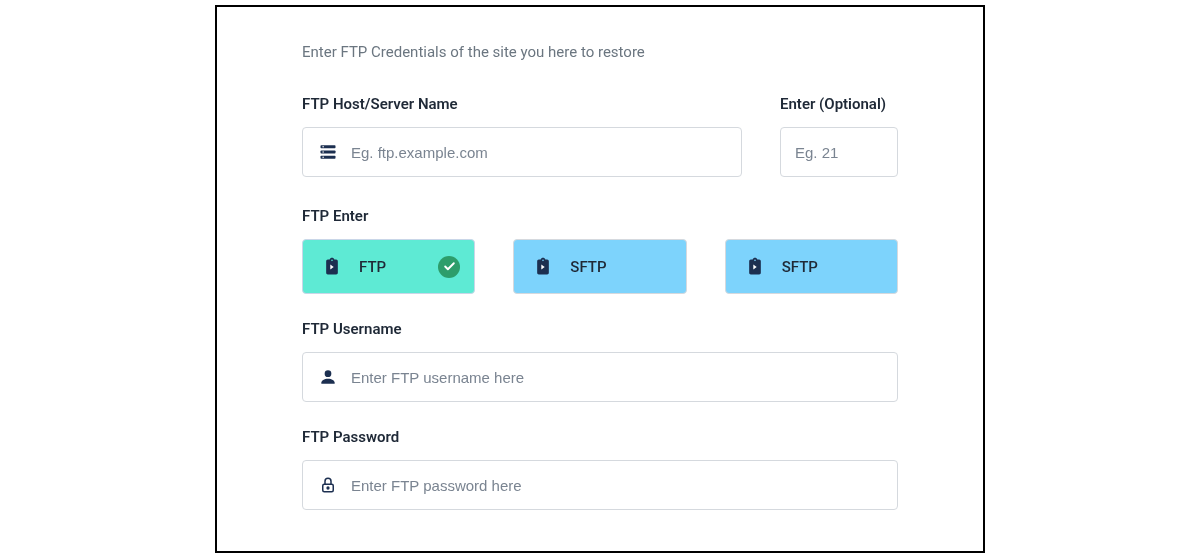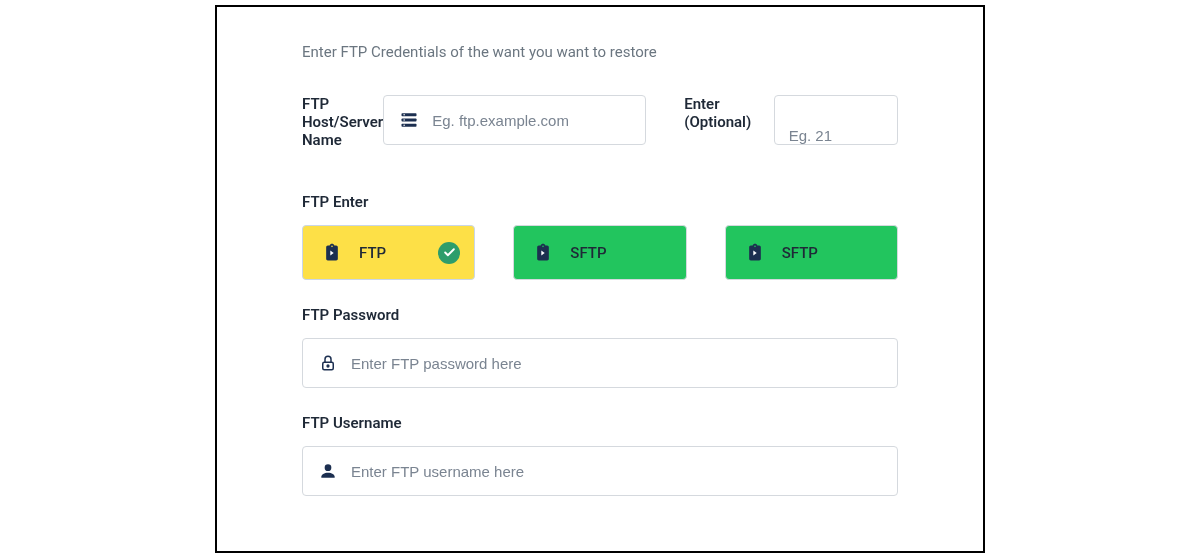"Enter FTP Credentials of the" div.subtitle { text: want you want -> site you here }
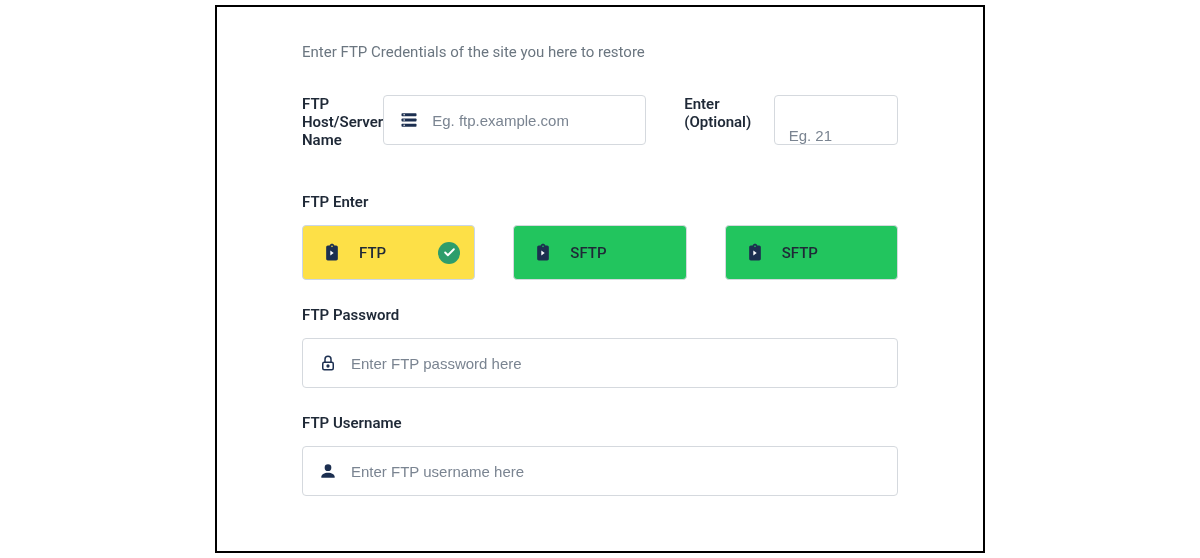"FTP Host/Server Name" .field-group { flex-direction: row -> column }
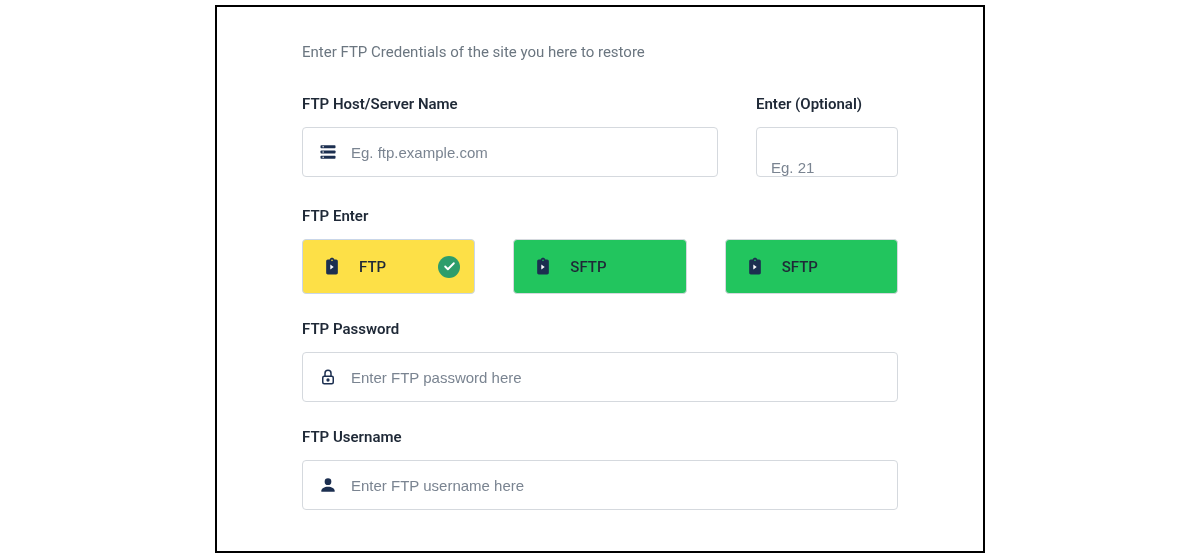"Eg. 21" .port-input { align-items: flex-end -> none; width: 142px -> 118px }
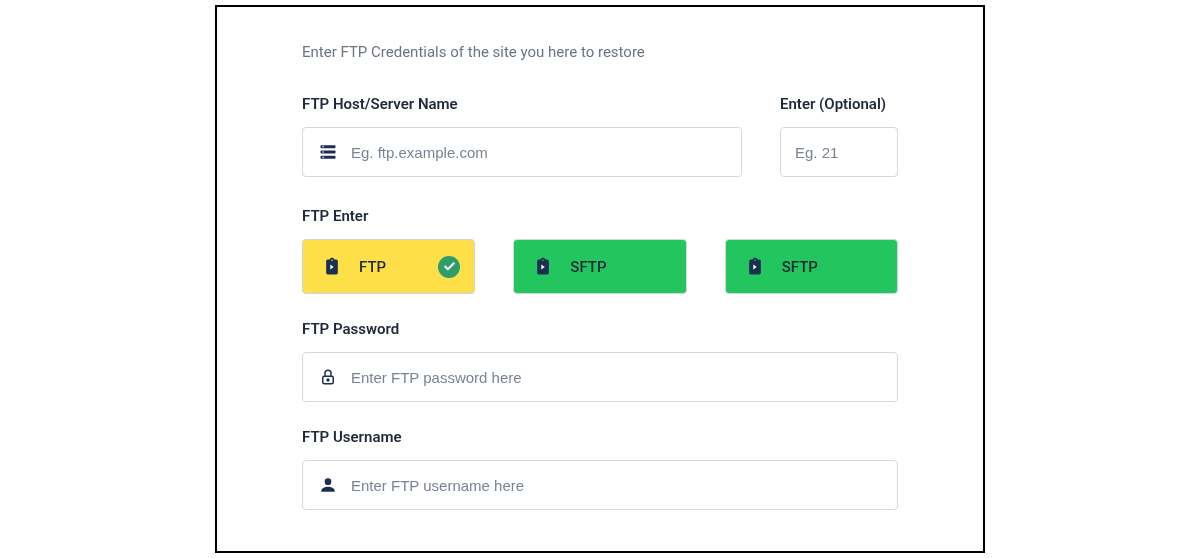"FTP" .type-card.selected { background: #fde047 -> #5eead4 }
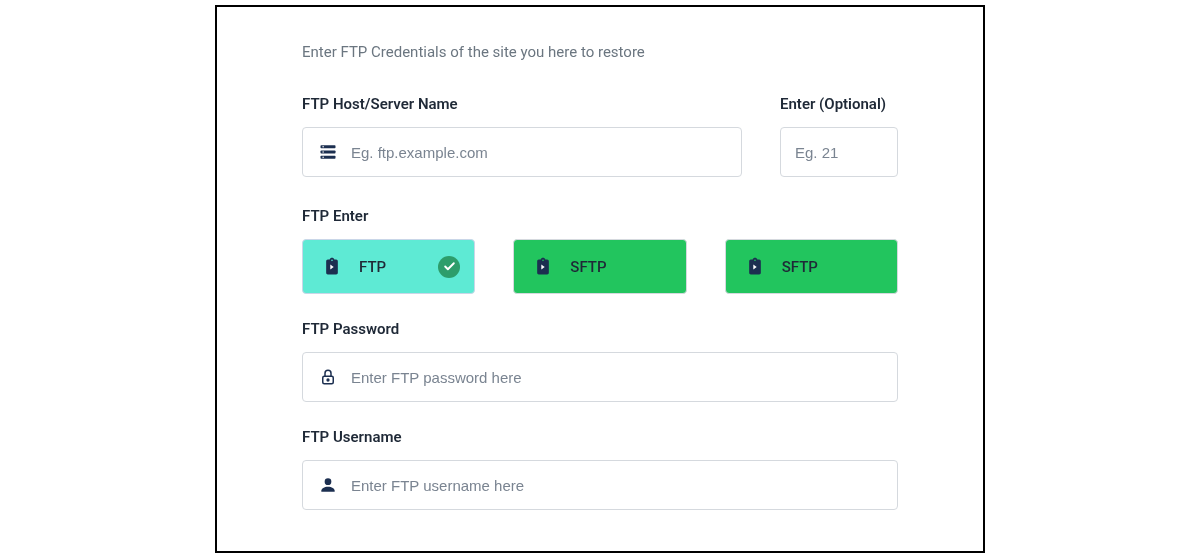"SFTP" .type-card { background: #22c55e -> #7dd3fc }
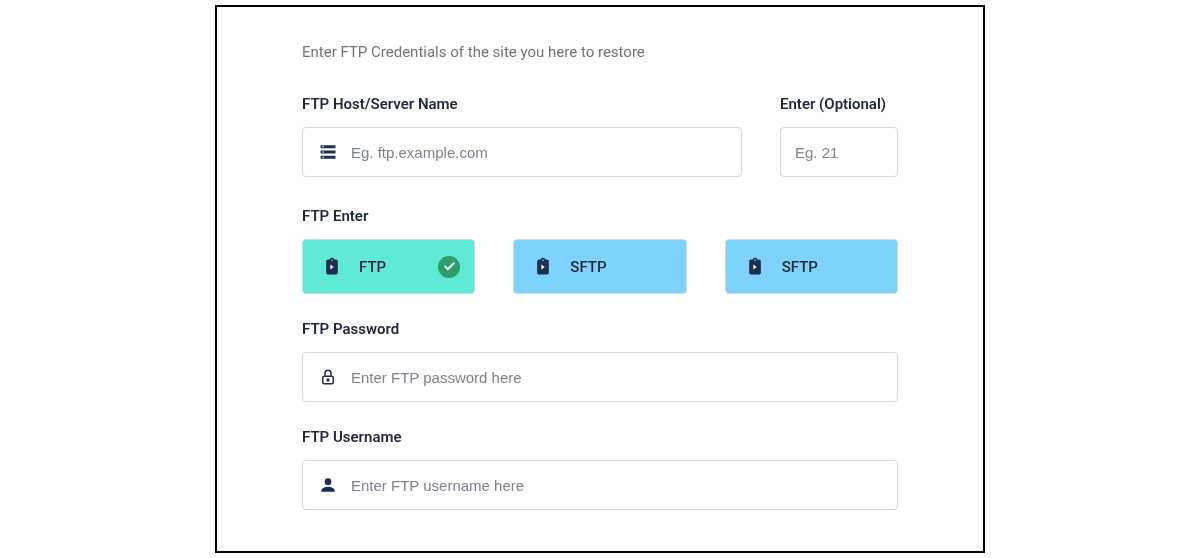"FTP Password" div.section { order: before "FTP Username" -> after "FTP Username" }
